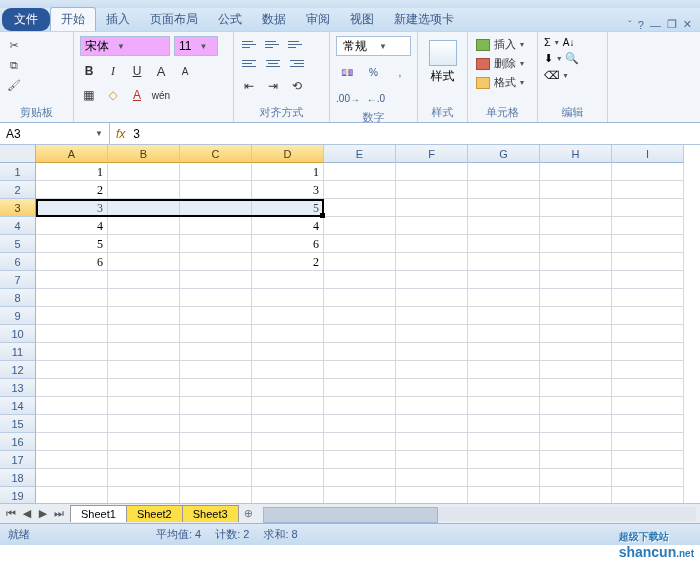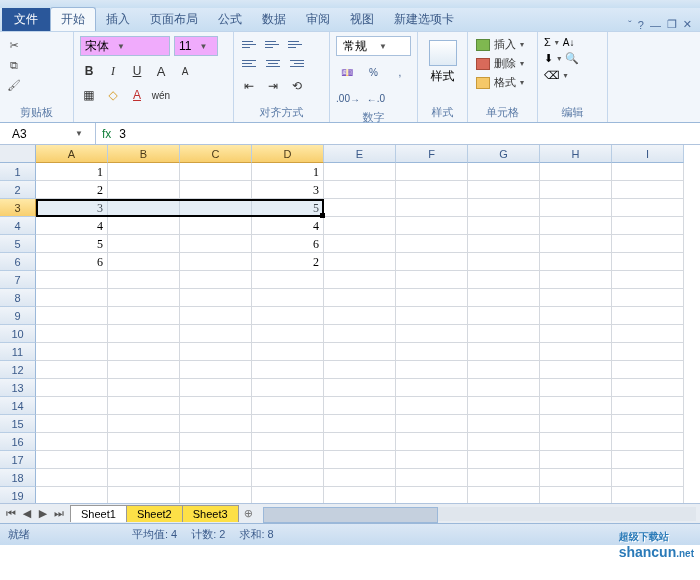"文件" .tab { border-radius: none -> 9px }
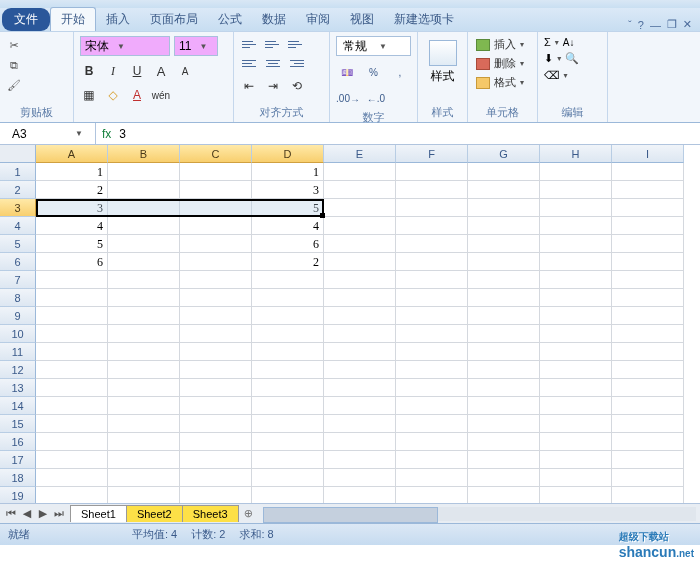"A3" .namebox { padding: 0 12px -> 0 6px; width: 96px -> 110px }
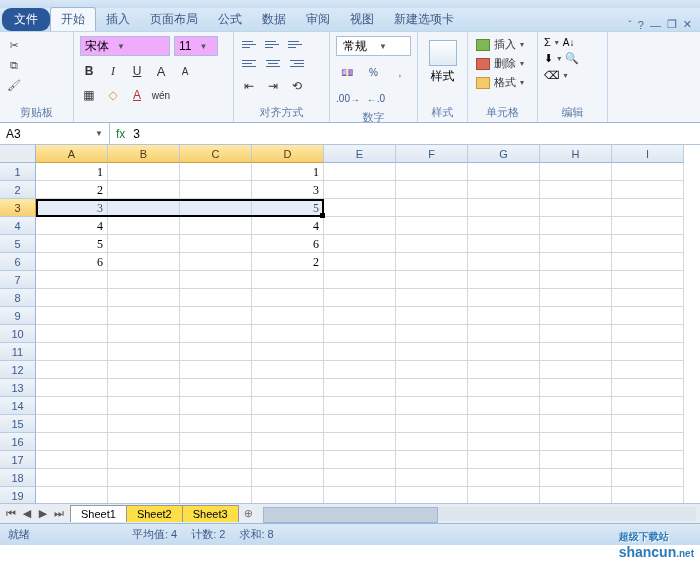"fx" .fx-label { color: #15803d -> #a16207; font-style: none -> italic }
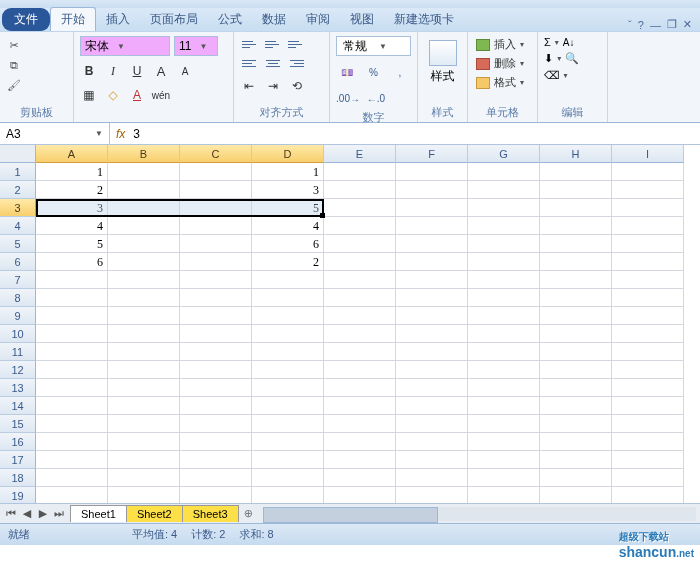"平均值: 4" span { margin-left: 88px -> 112px }
